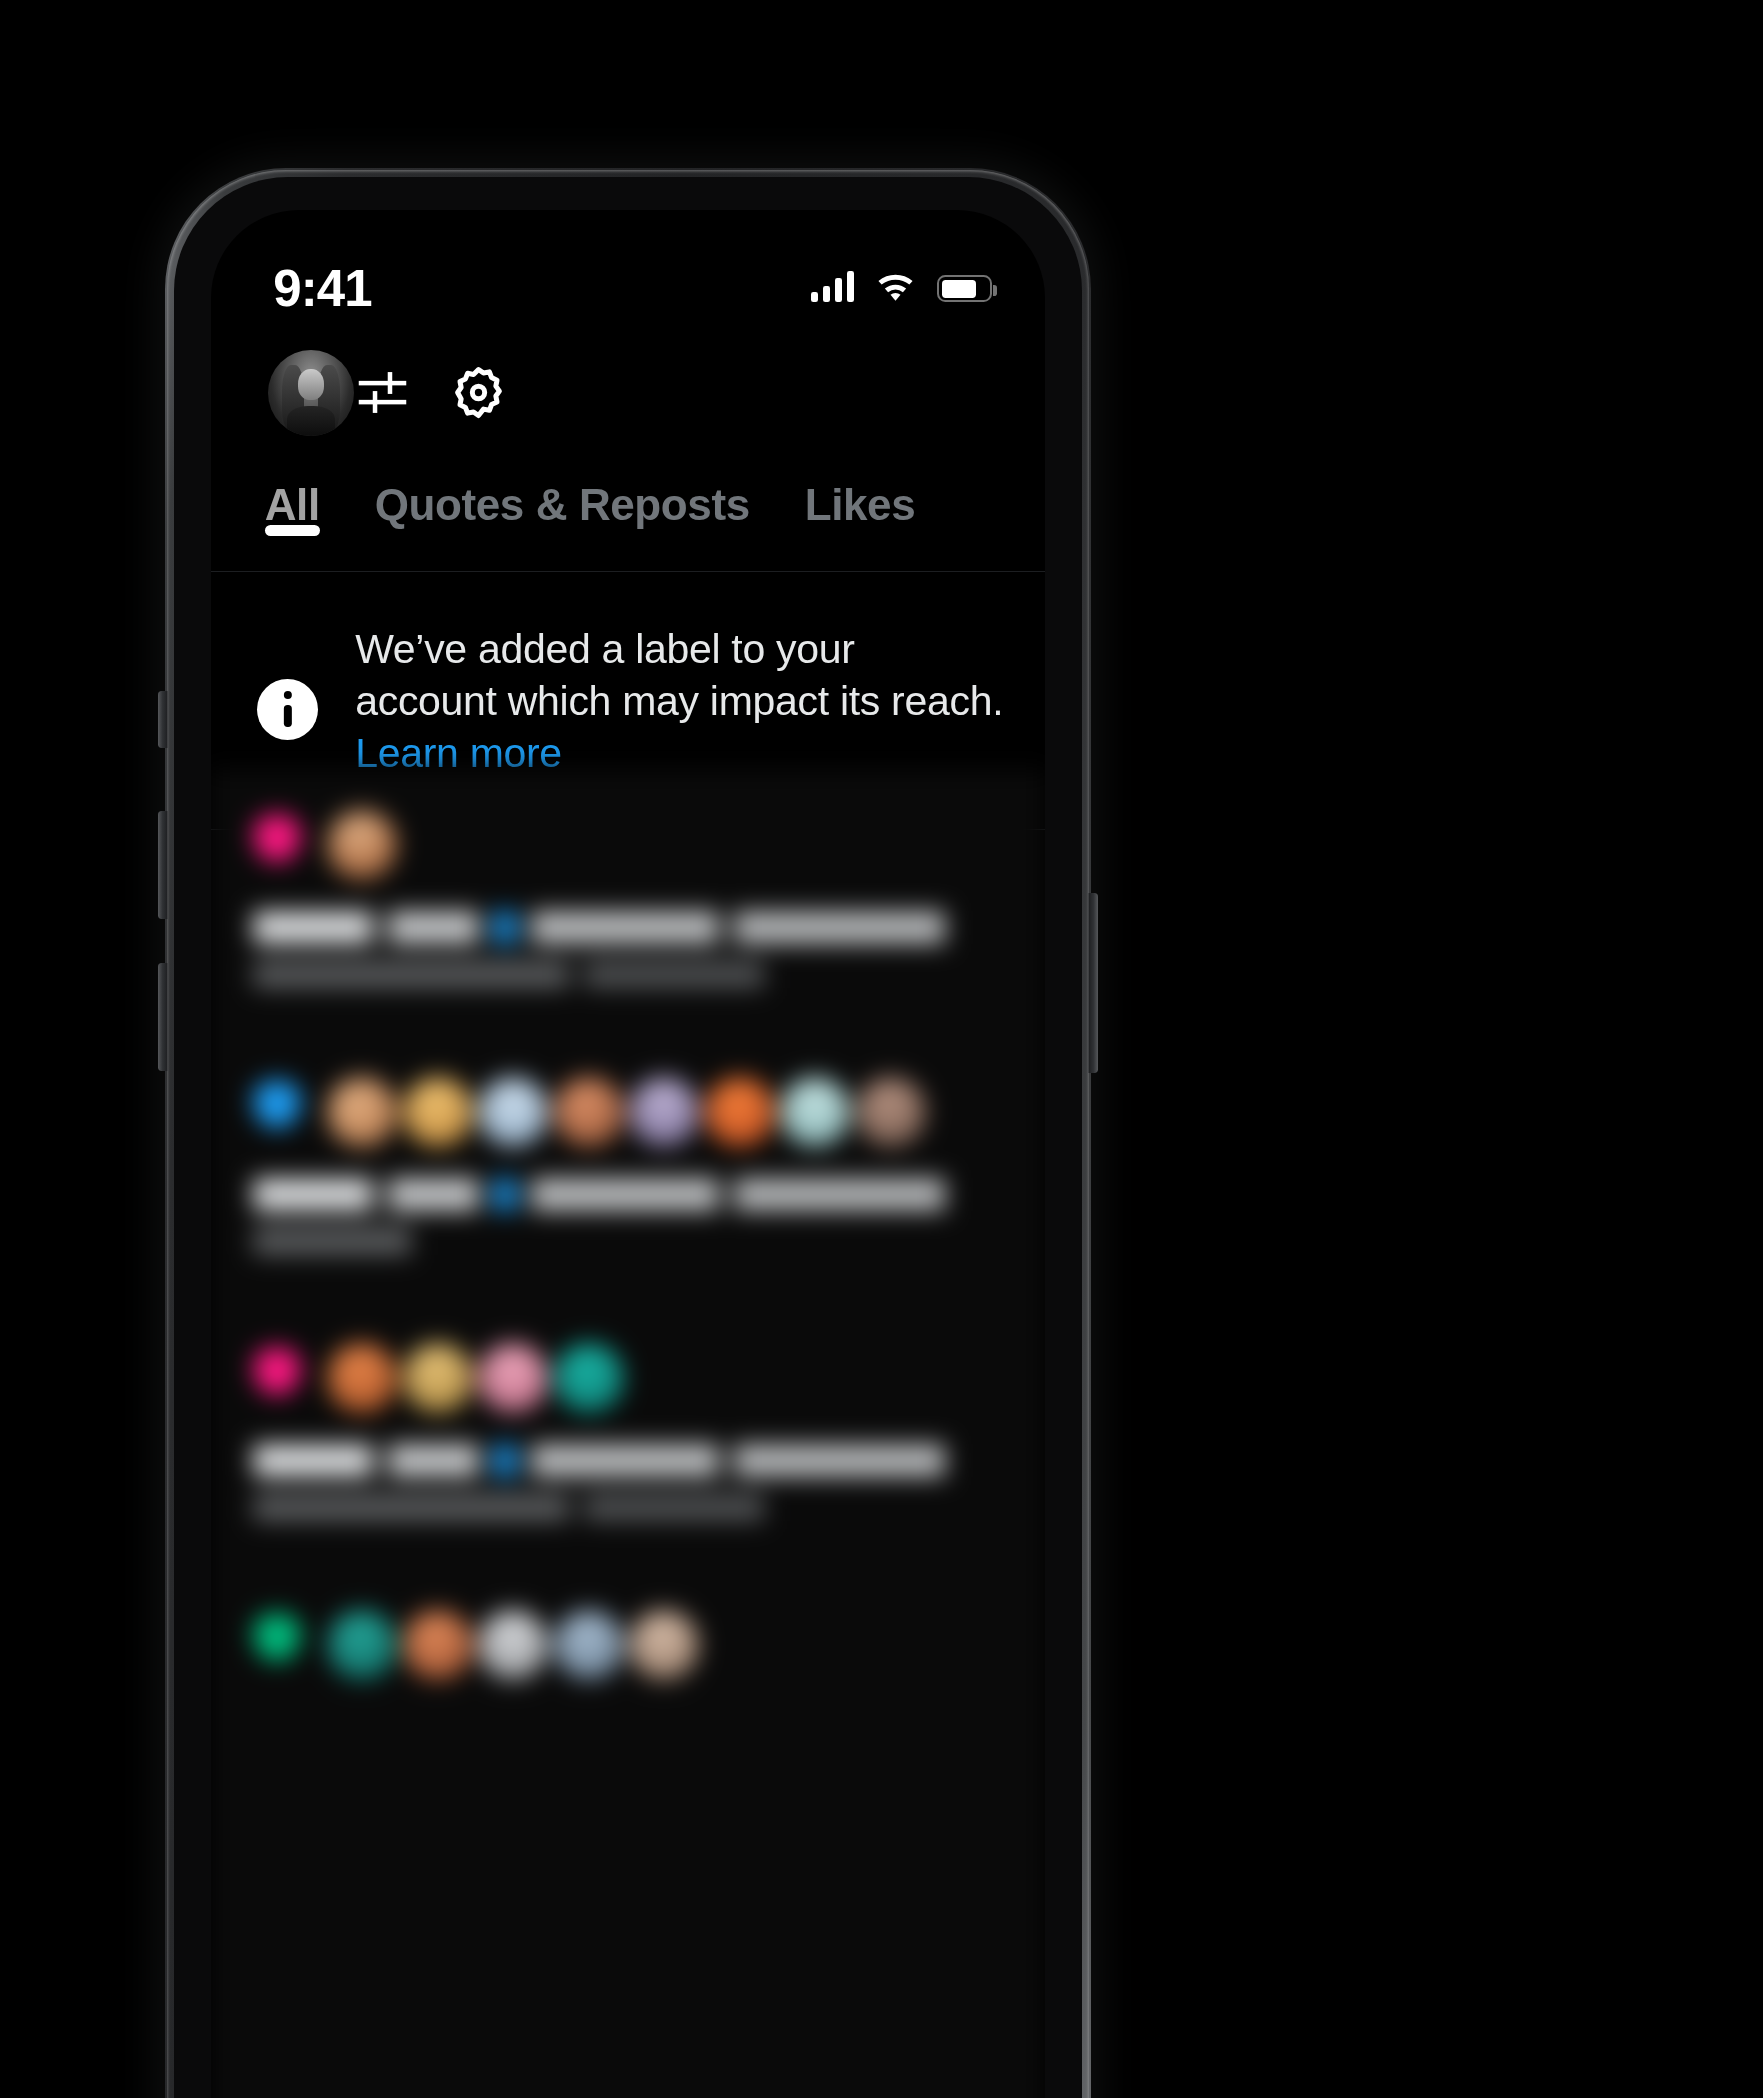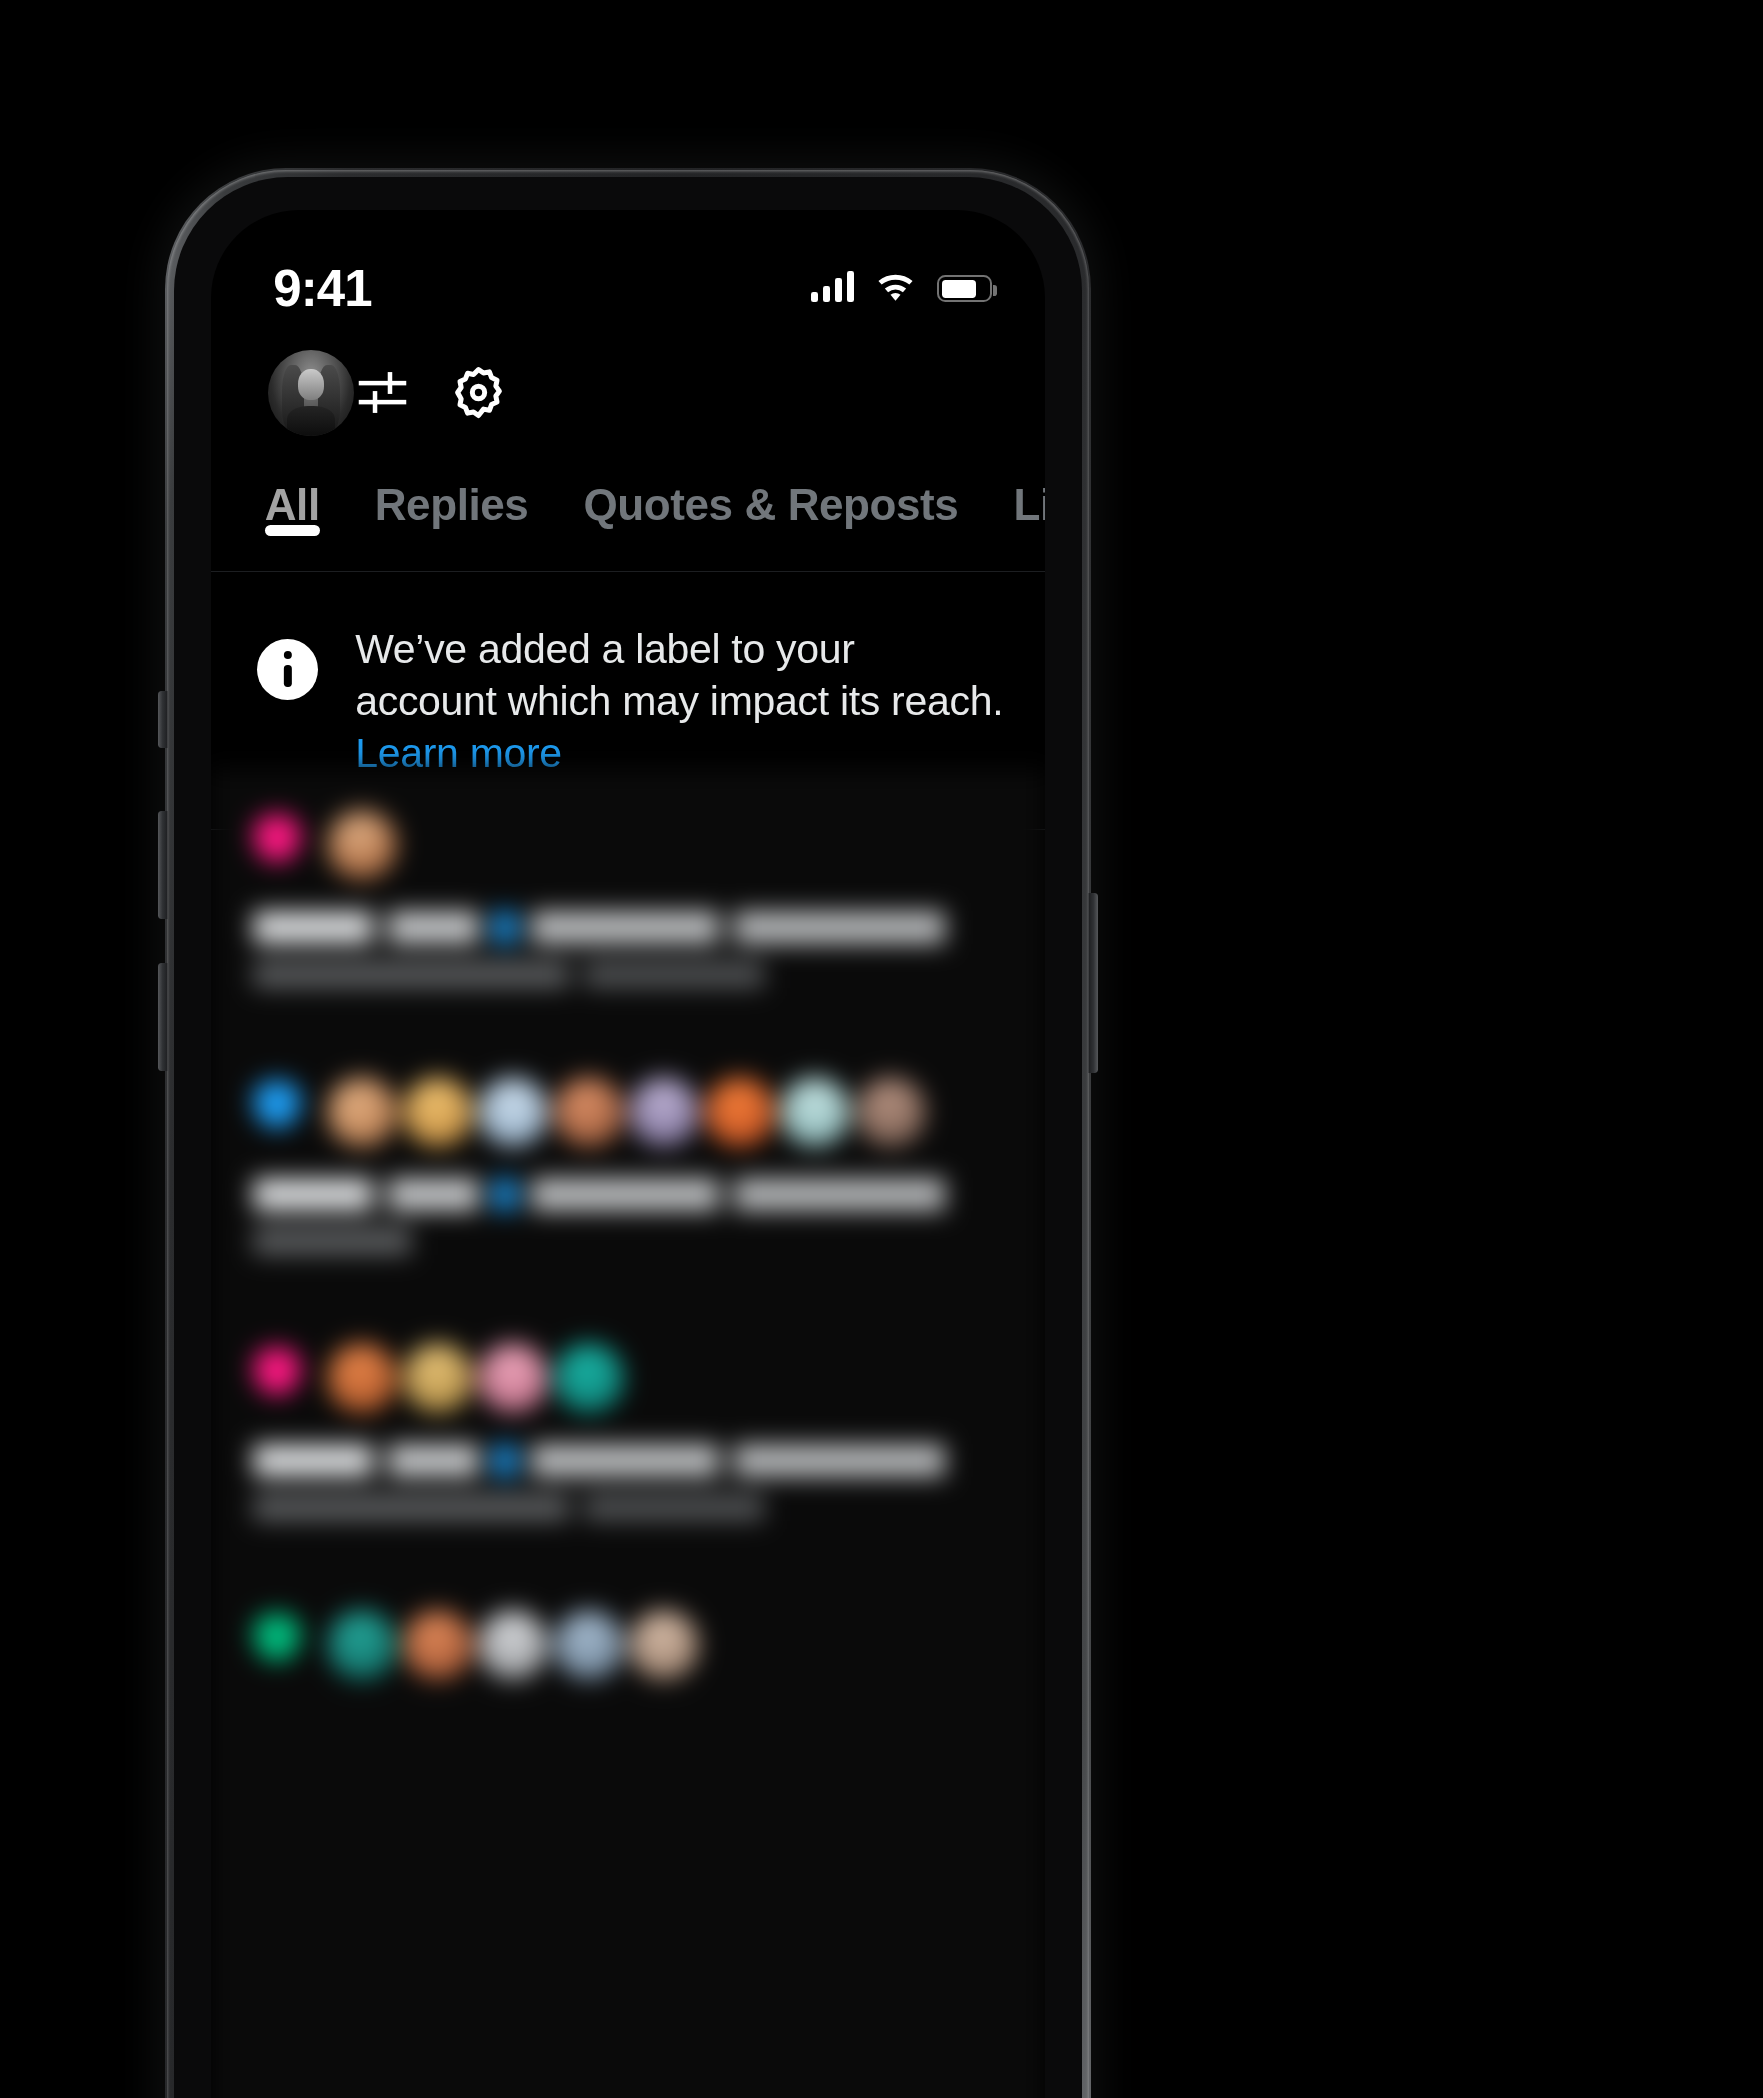"Replies" div.tab { html: <div>Replies</div> -> none }
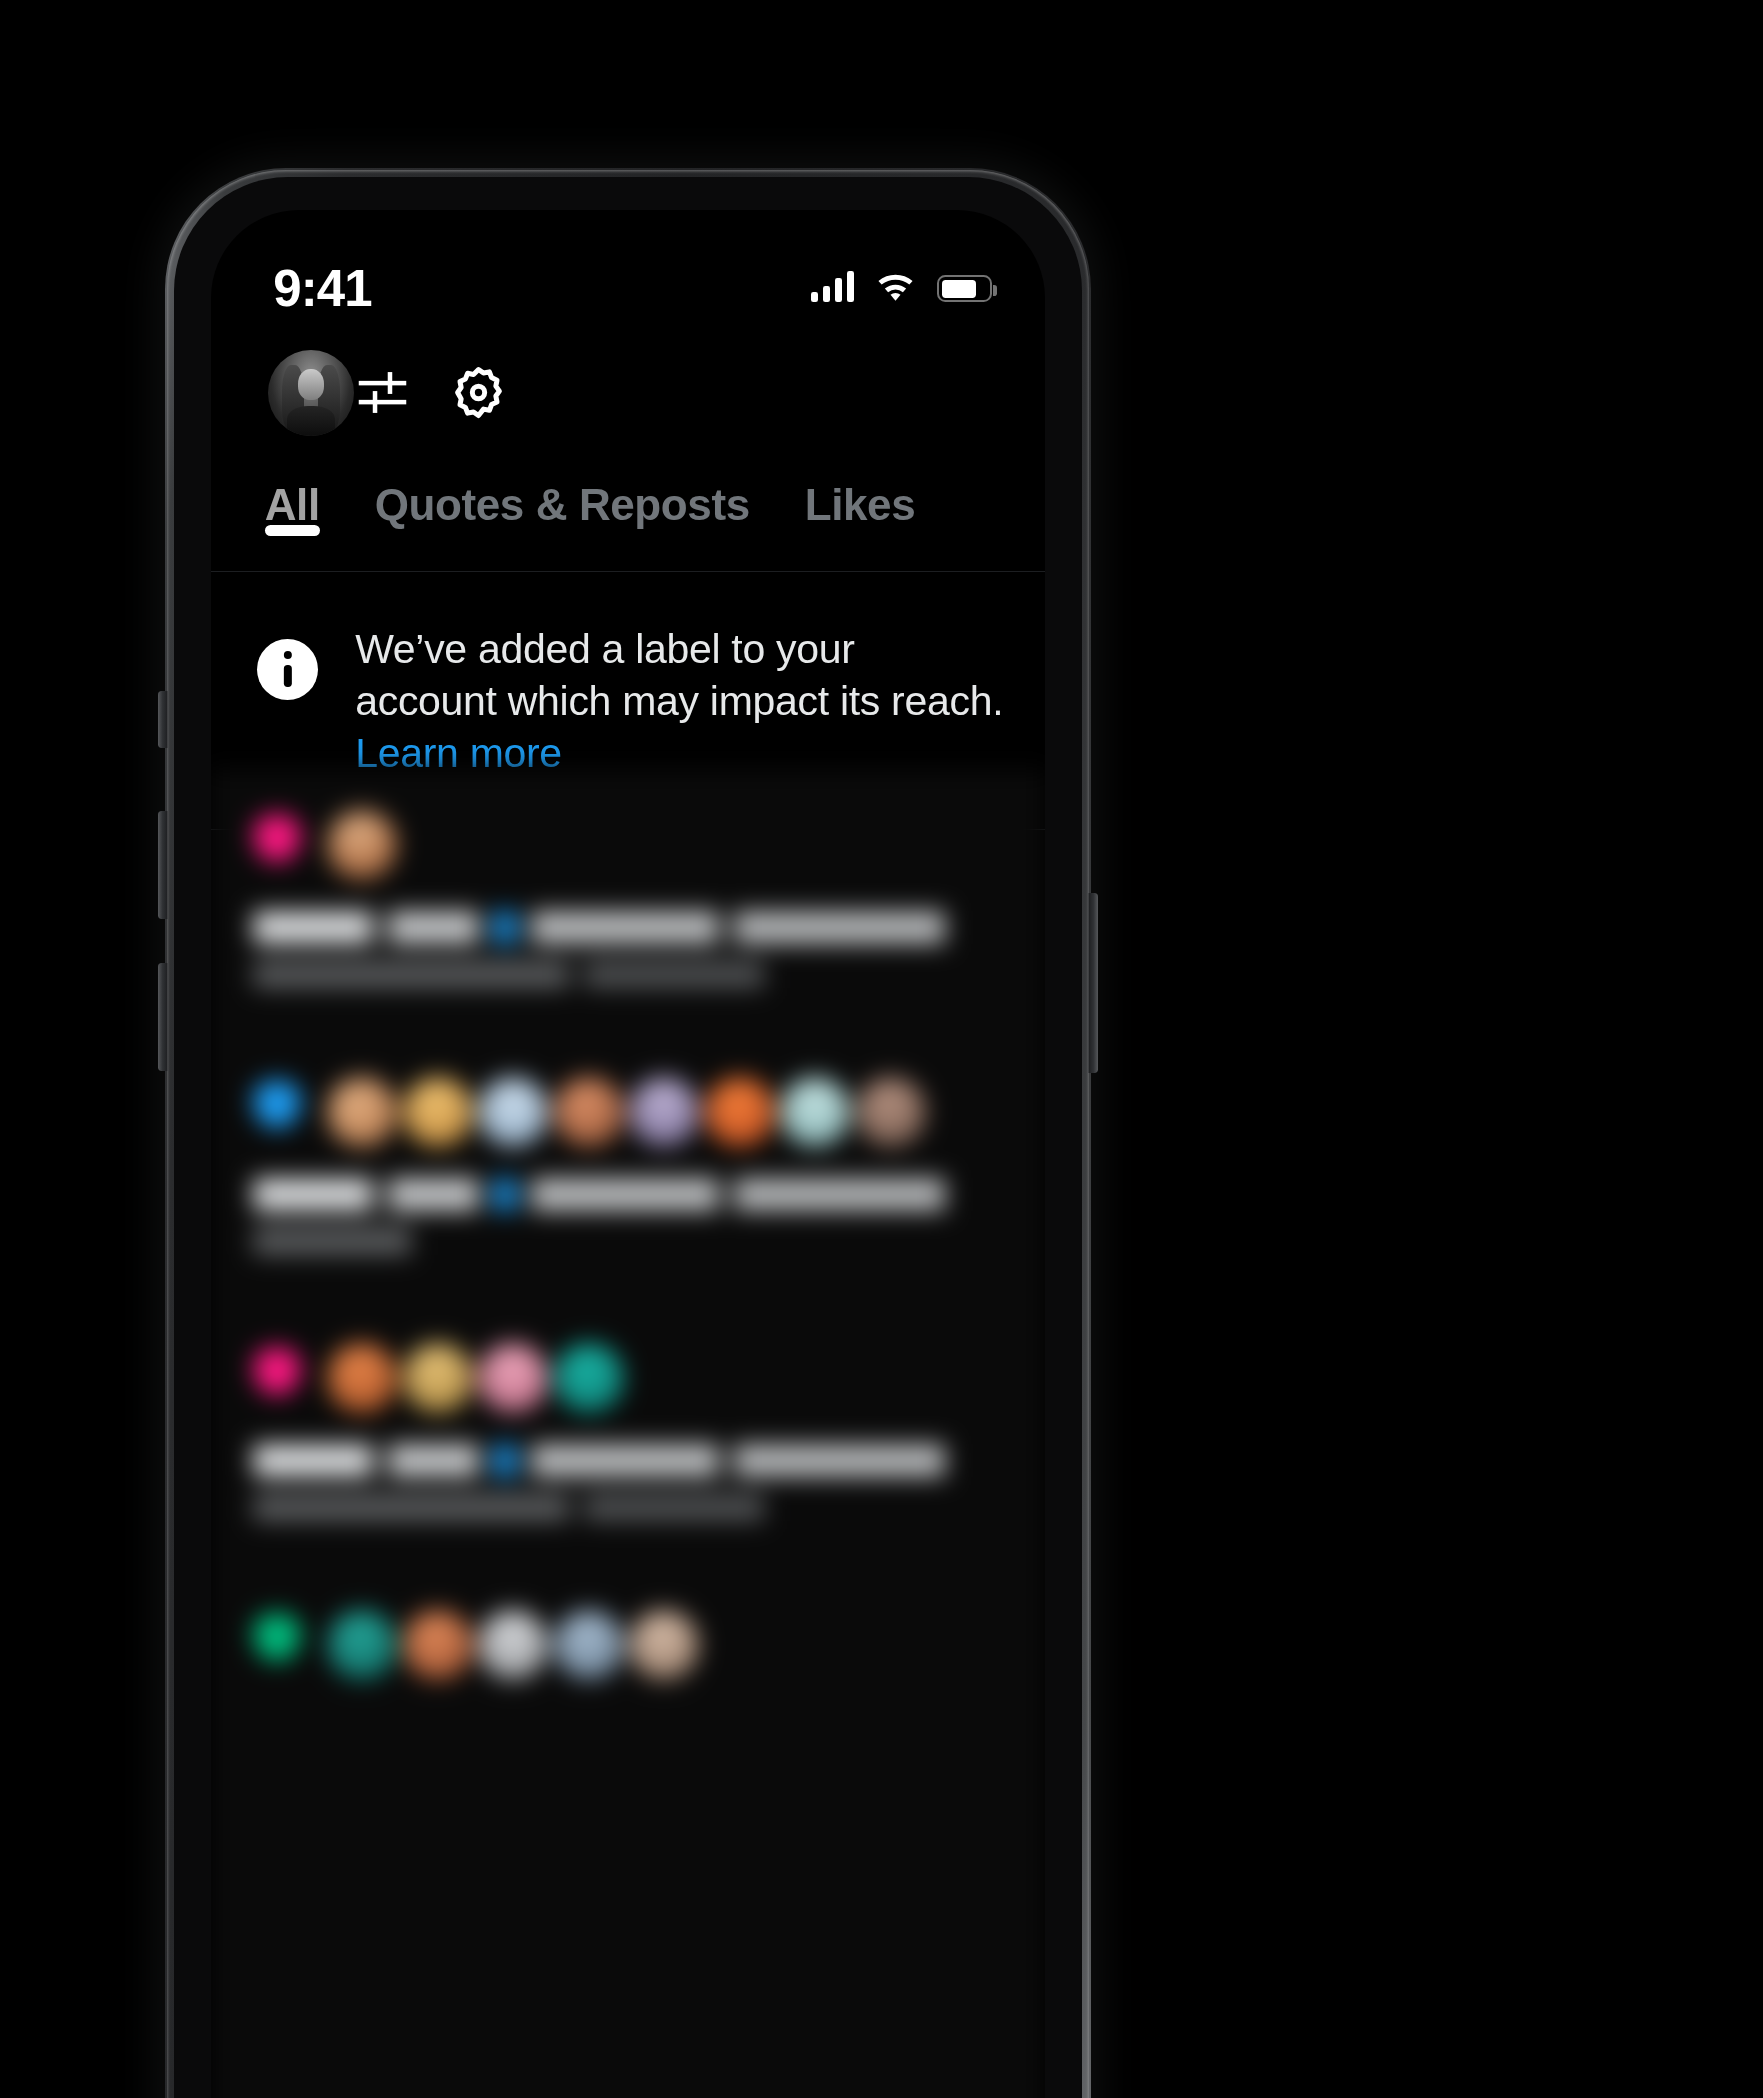"We’ve added a label to" #info-banner { align-items: flex-start -> center }
